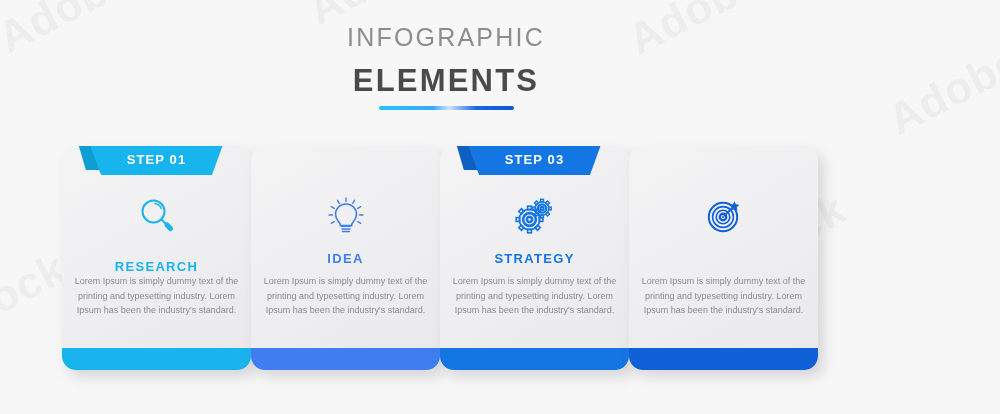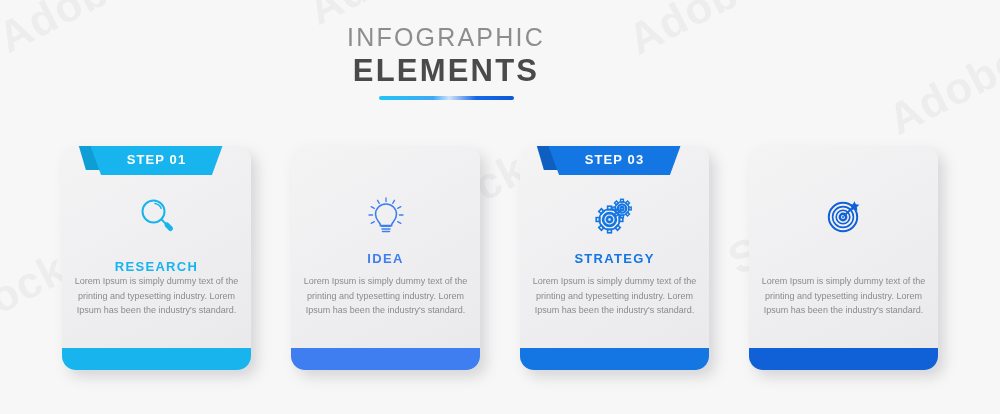"ELEMENTS" .title-main { margin-top: 0 -> 10px }
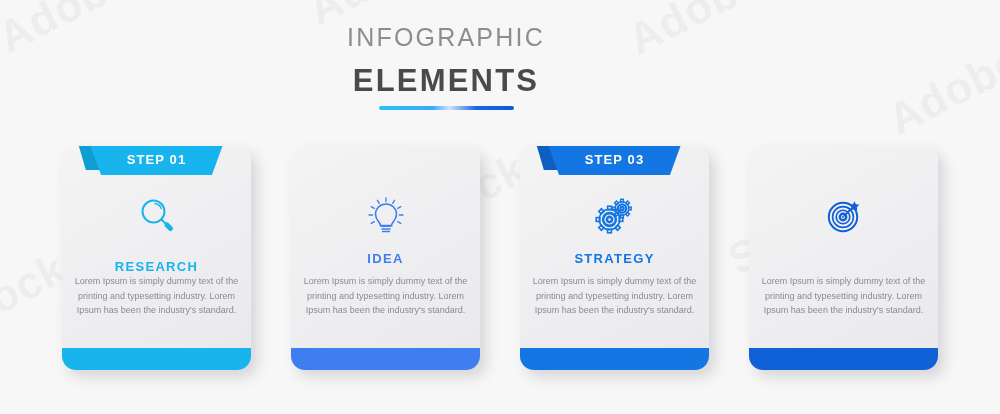"STEP 01" .cards { justify-content: space-between -> none }
